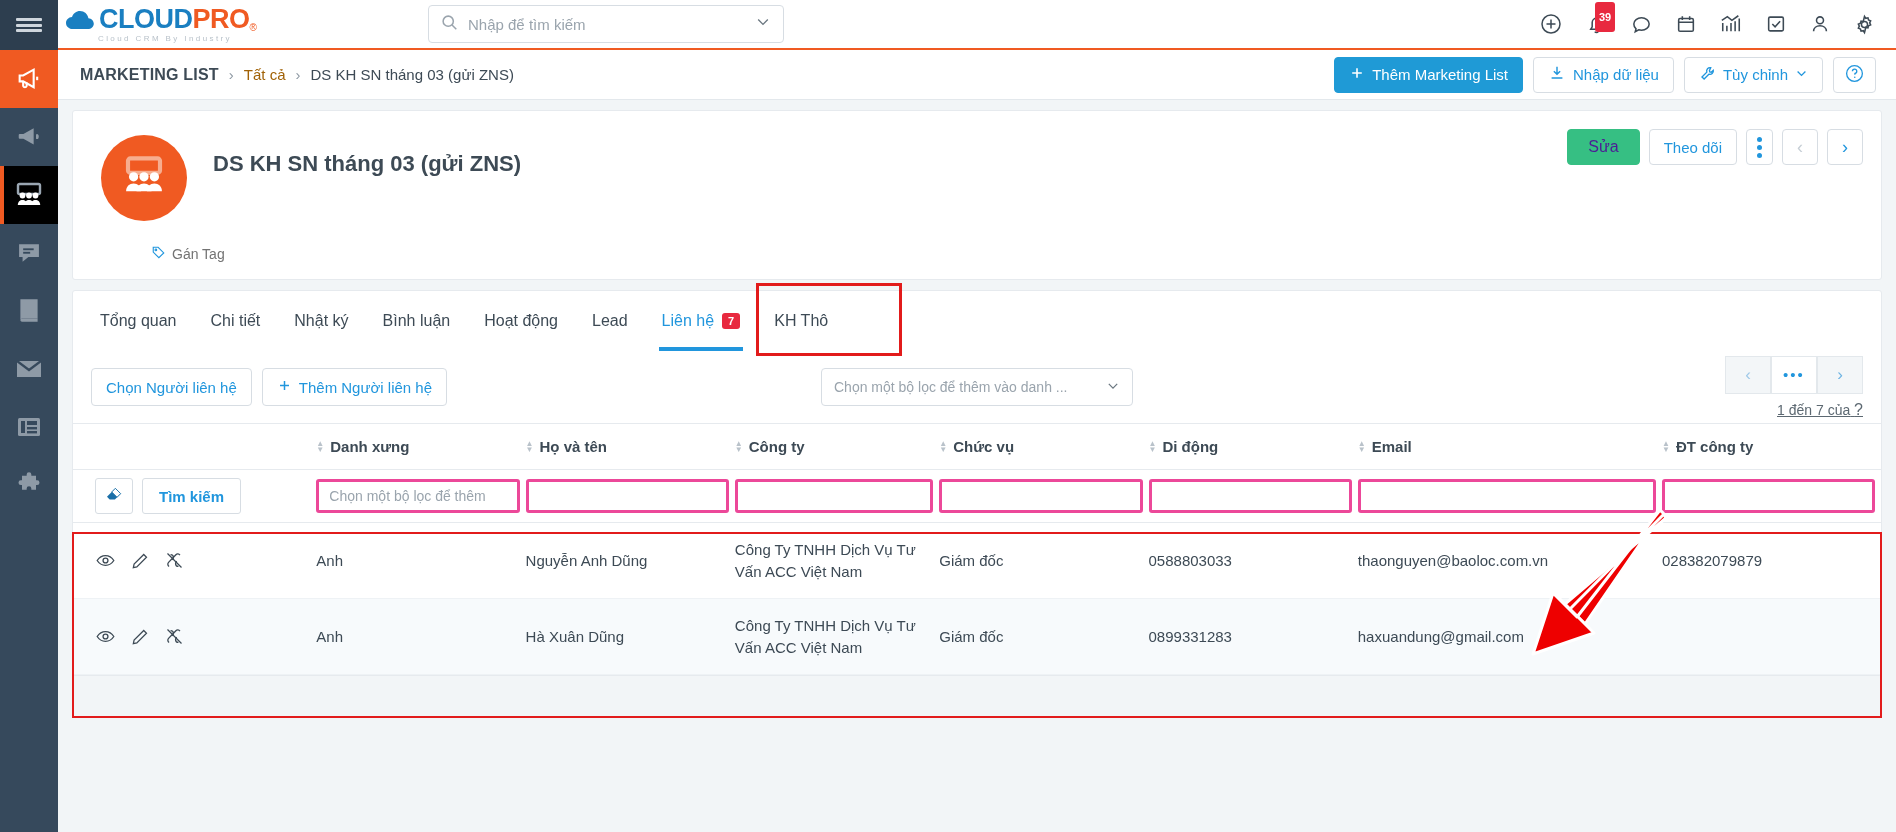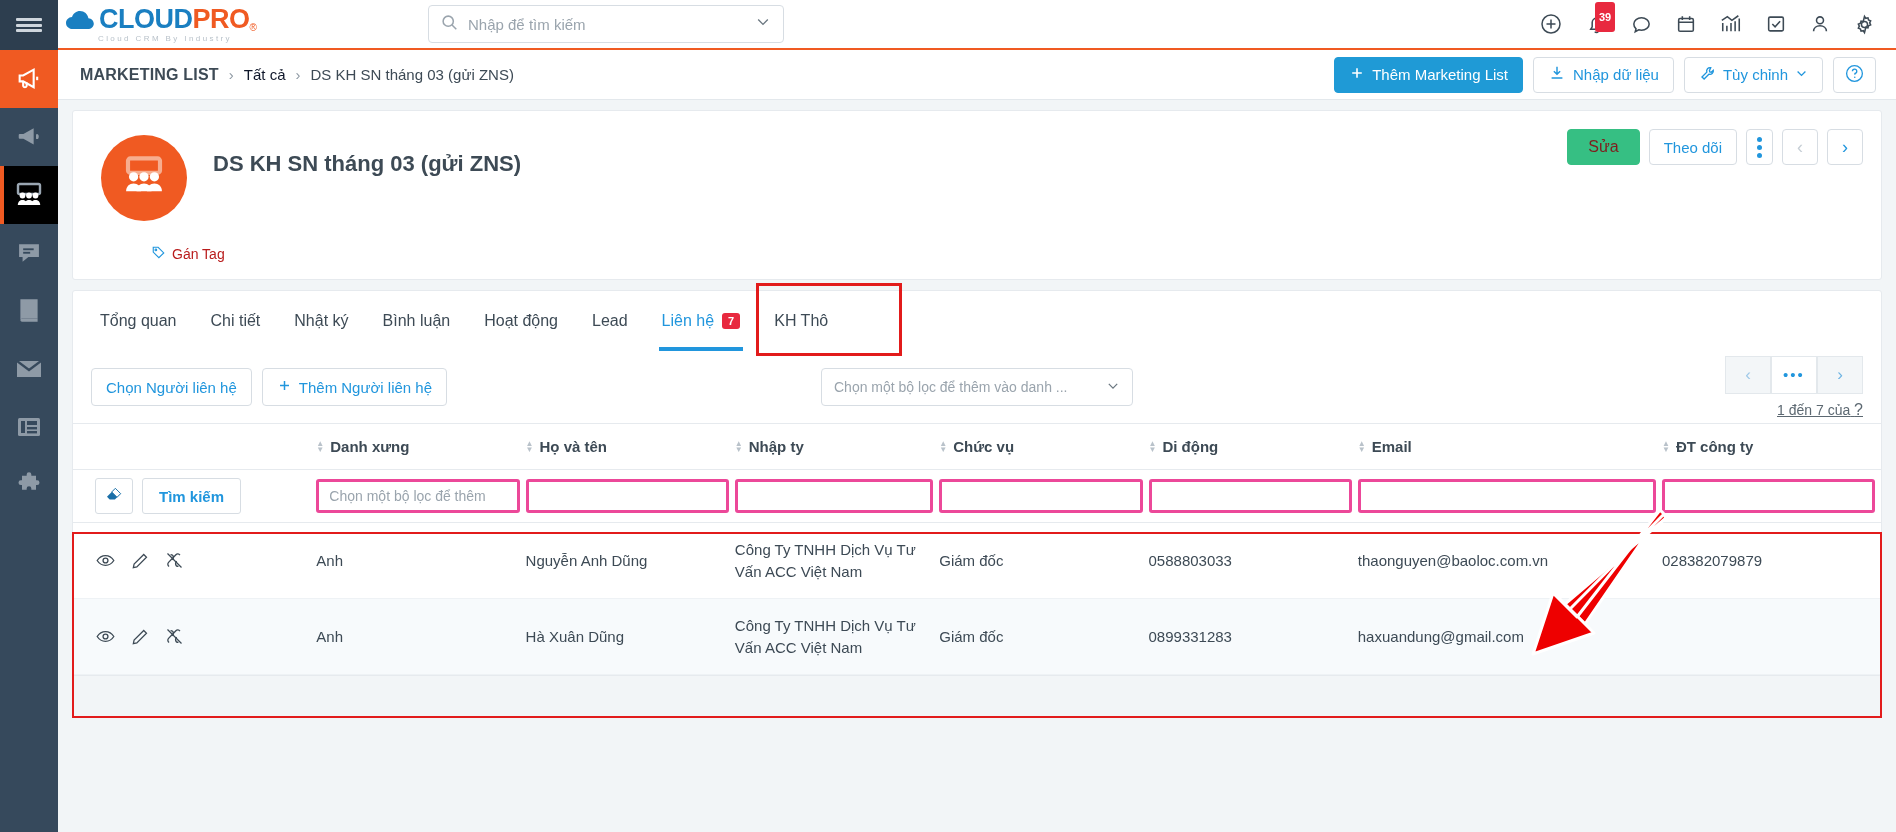"Tất cả" .crumb-link { color: #0f172a -> #a16207 }
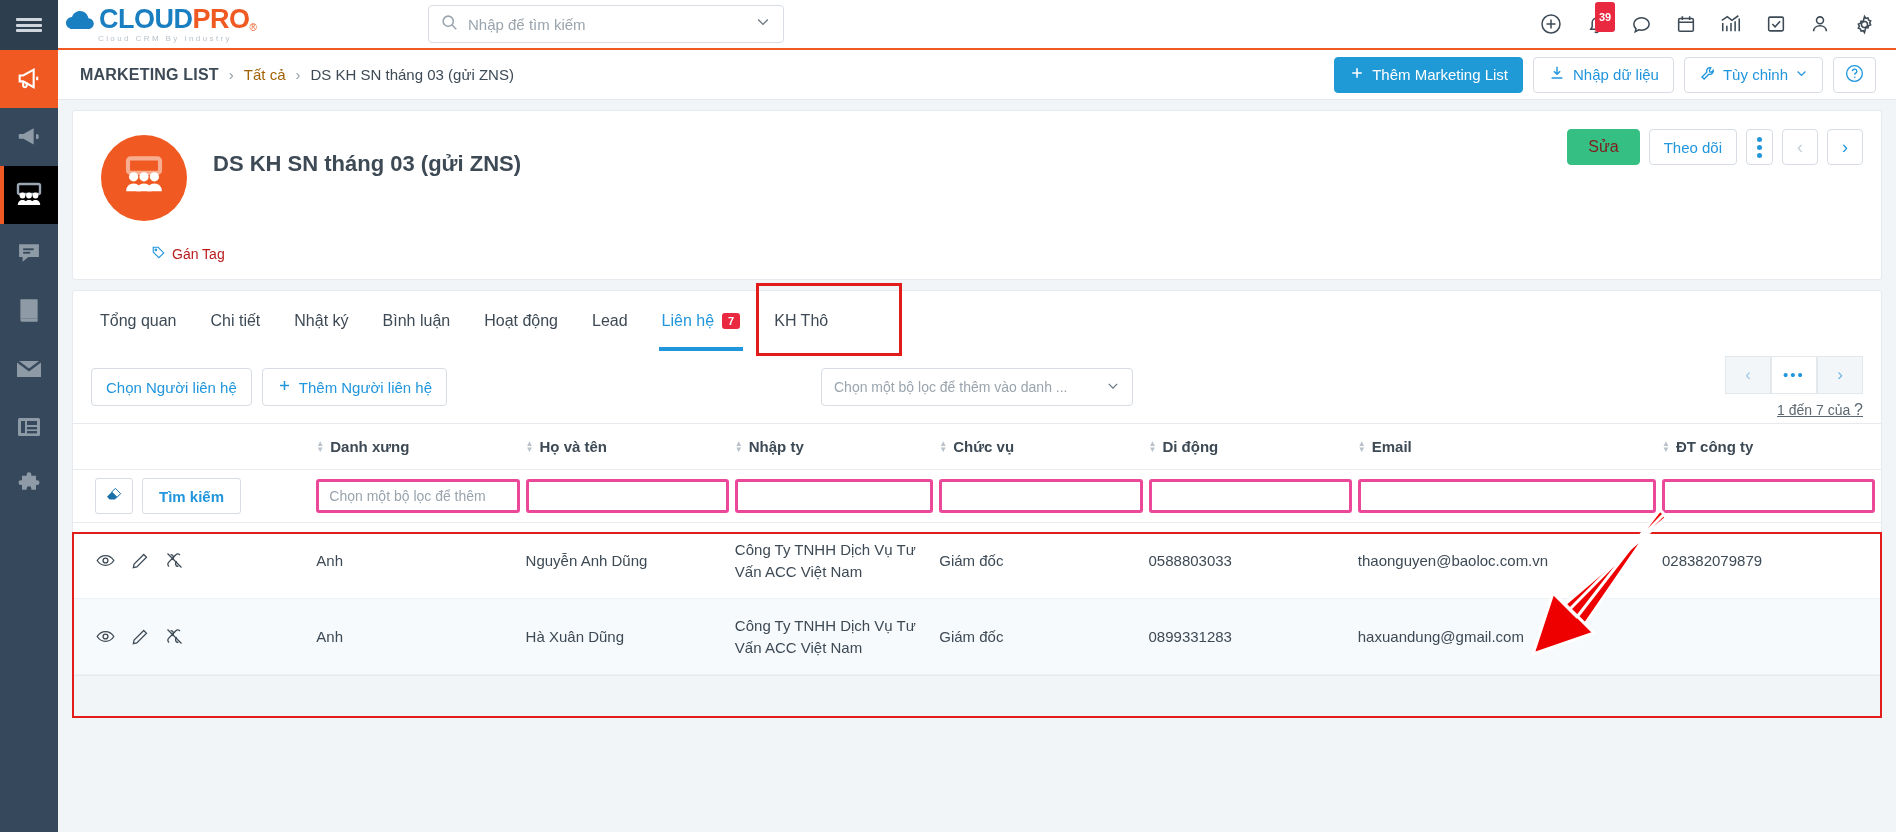"Sửa" .btn.green { color: #7f1d1d -> #4c1d95 }
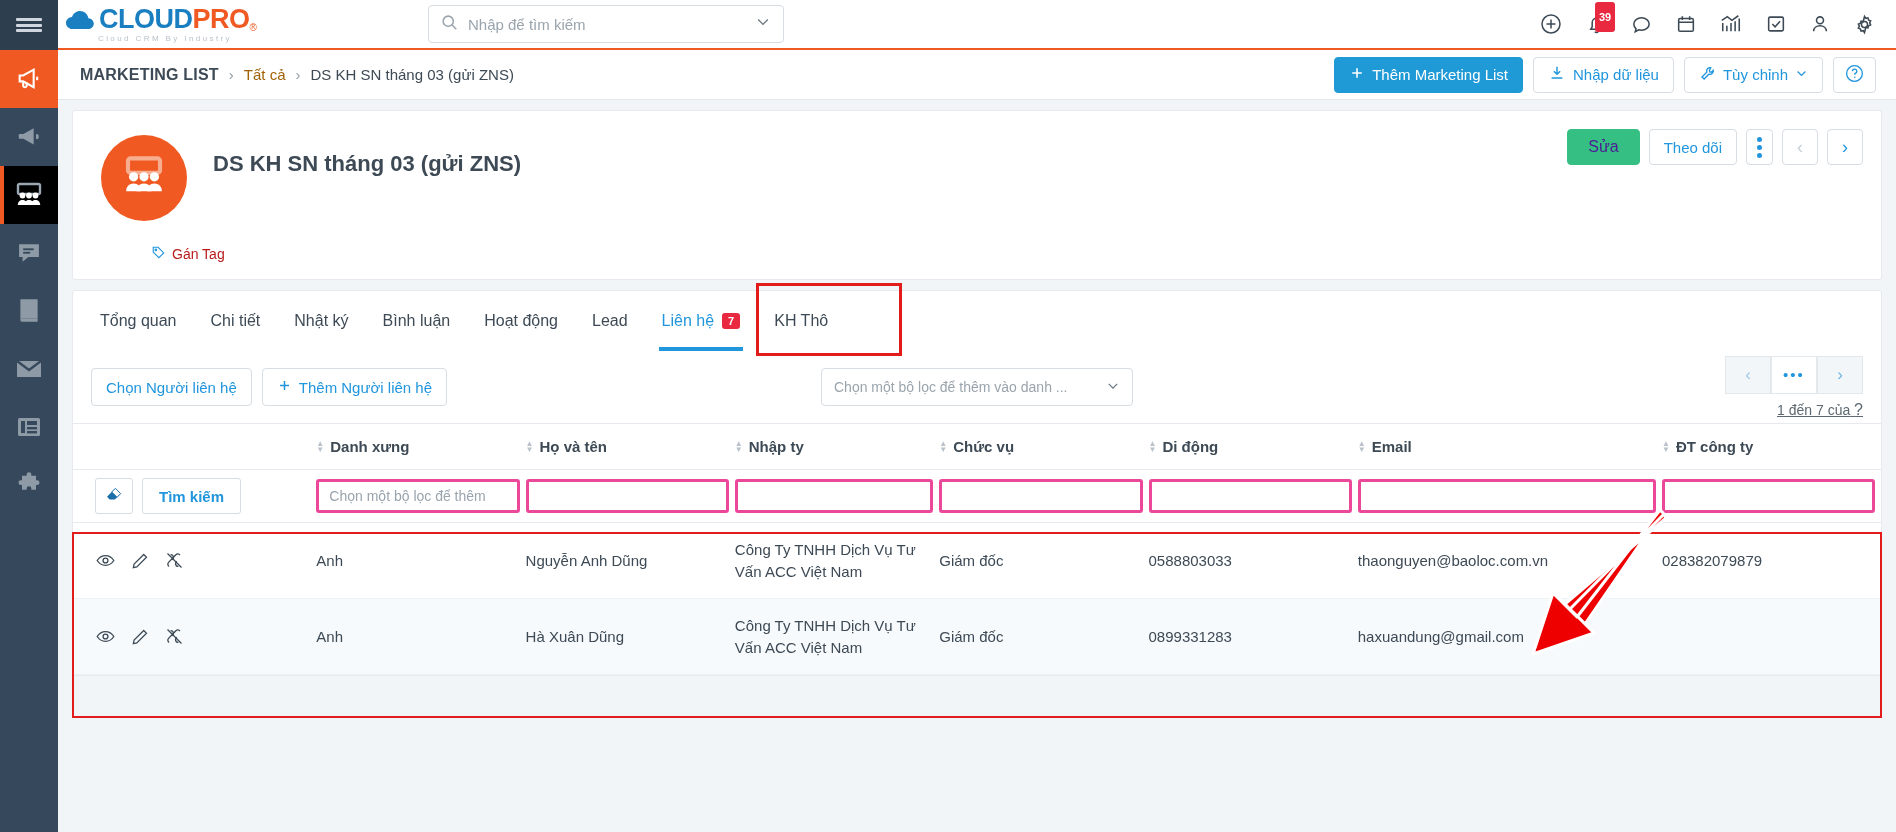"Gán Tag" .gantag { color: #b91c1c -> #737373 }
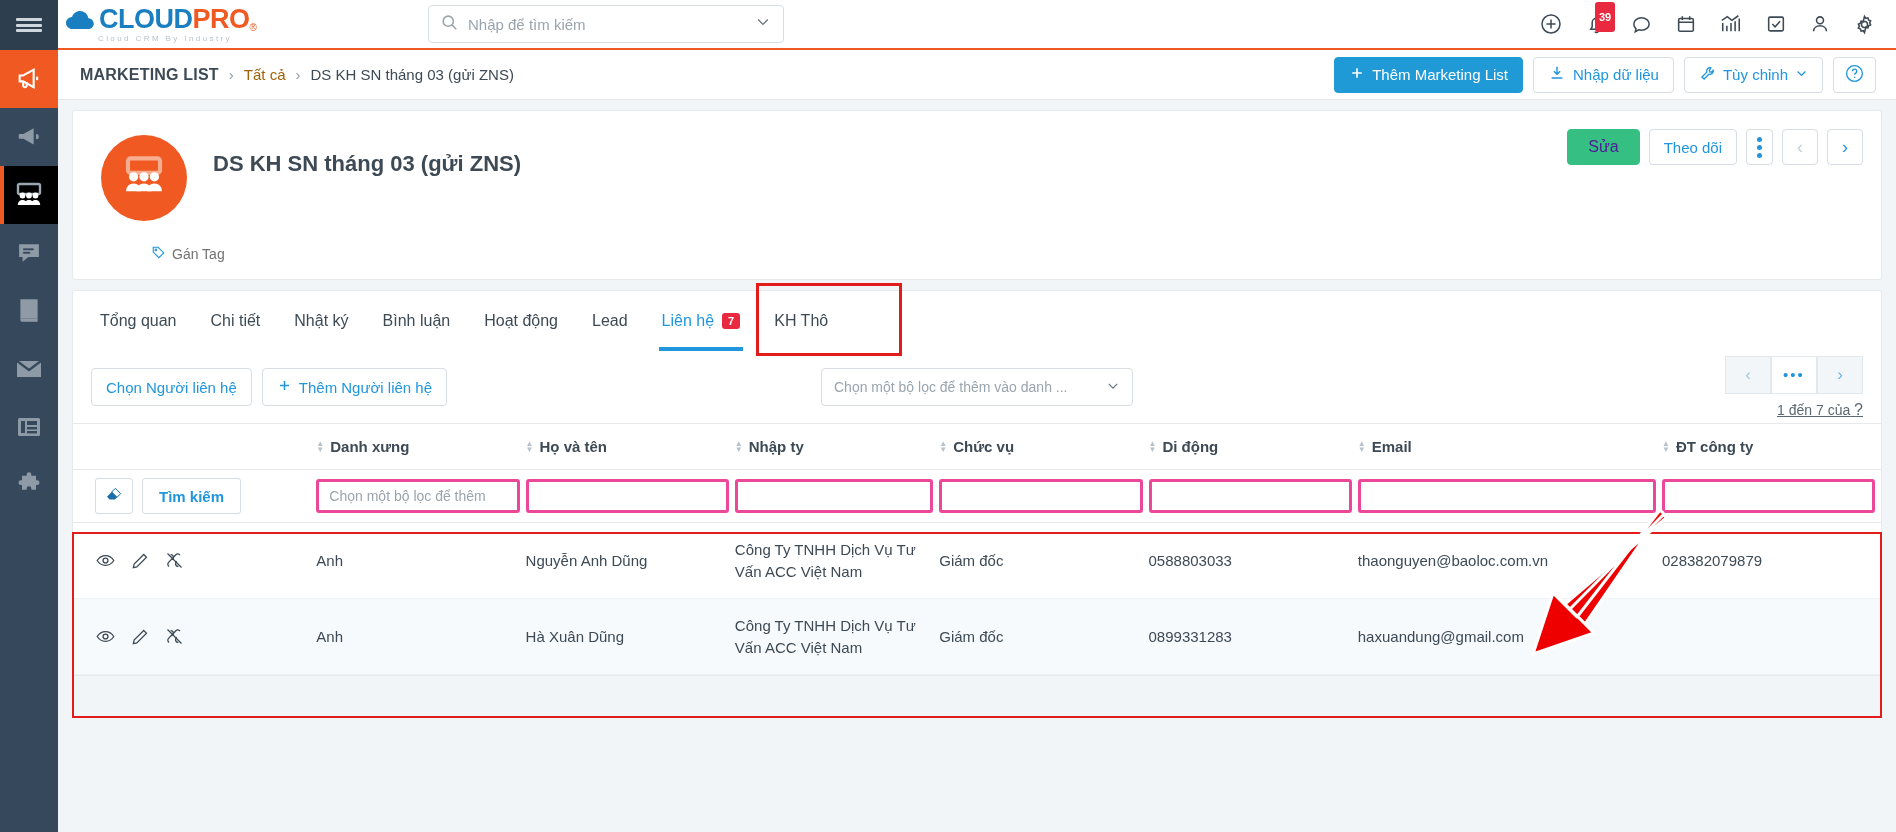"Nhập ty" span { text: Nhập -> Công }
